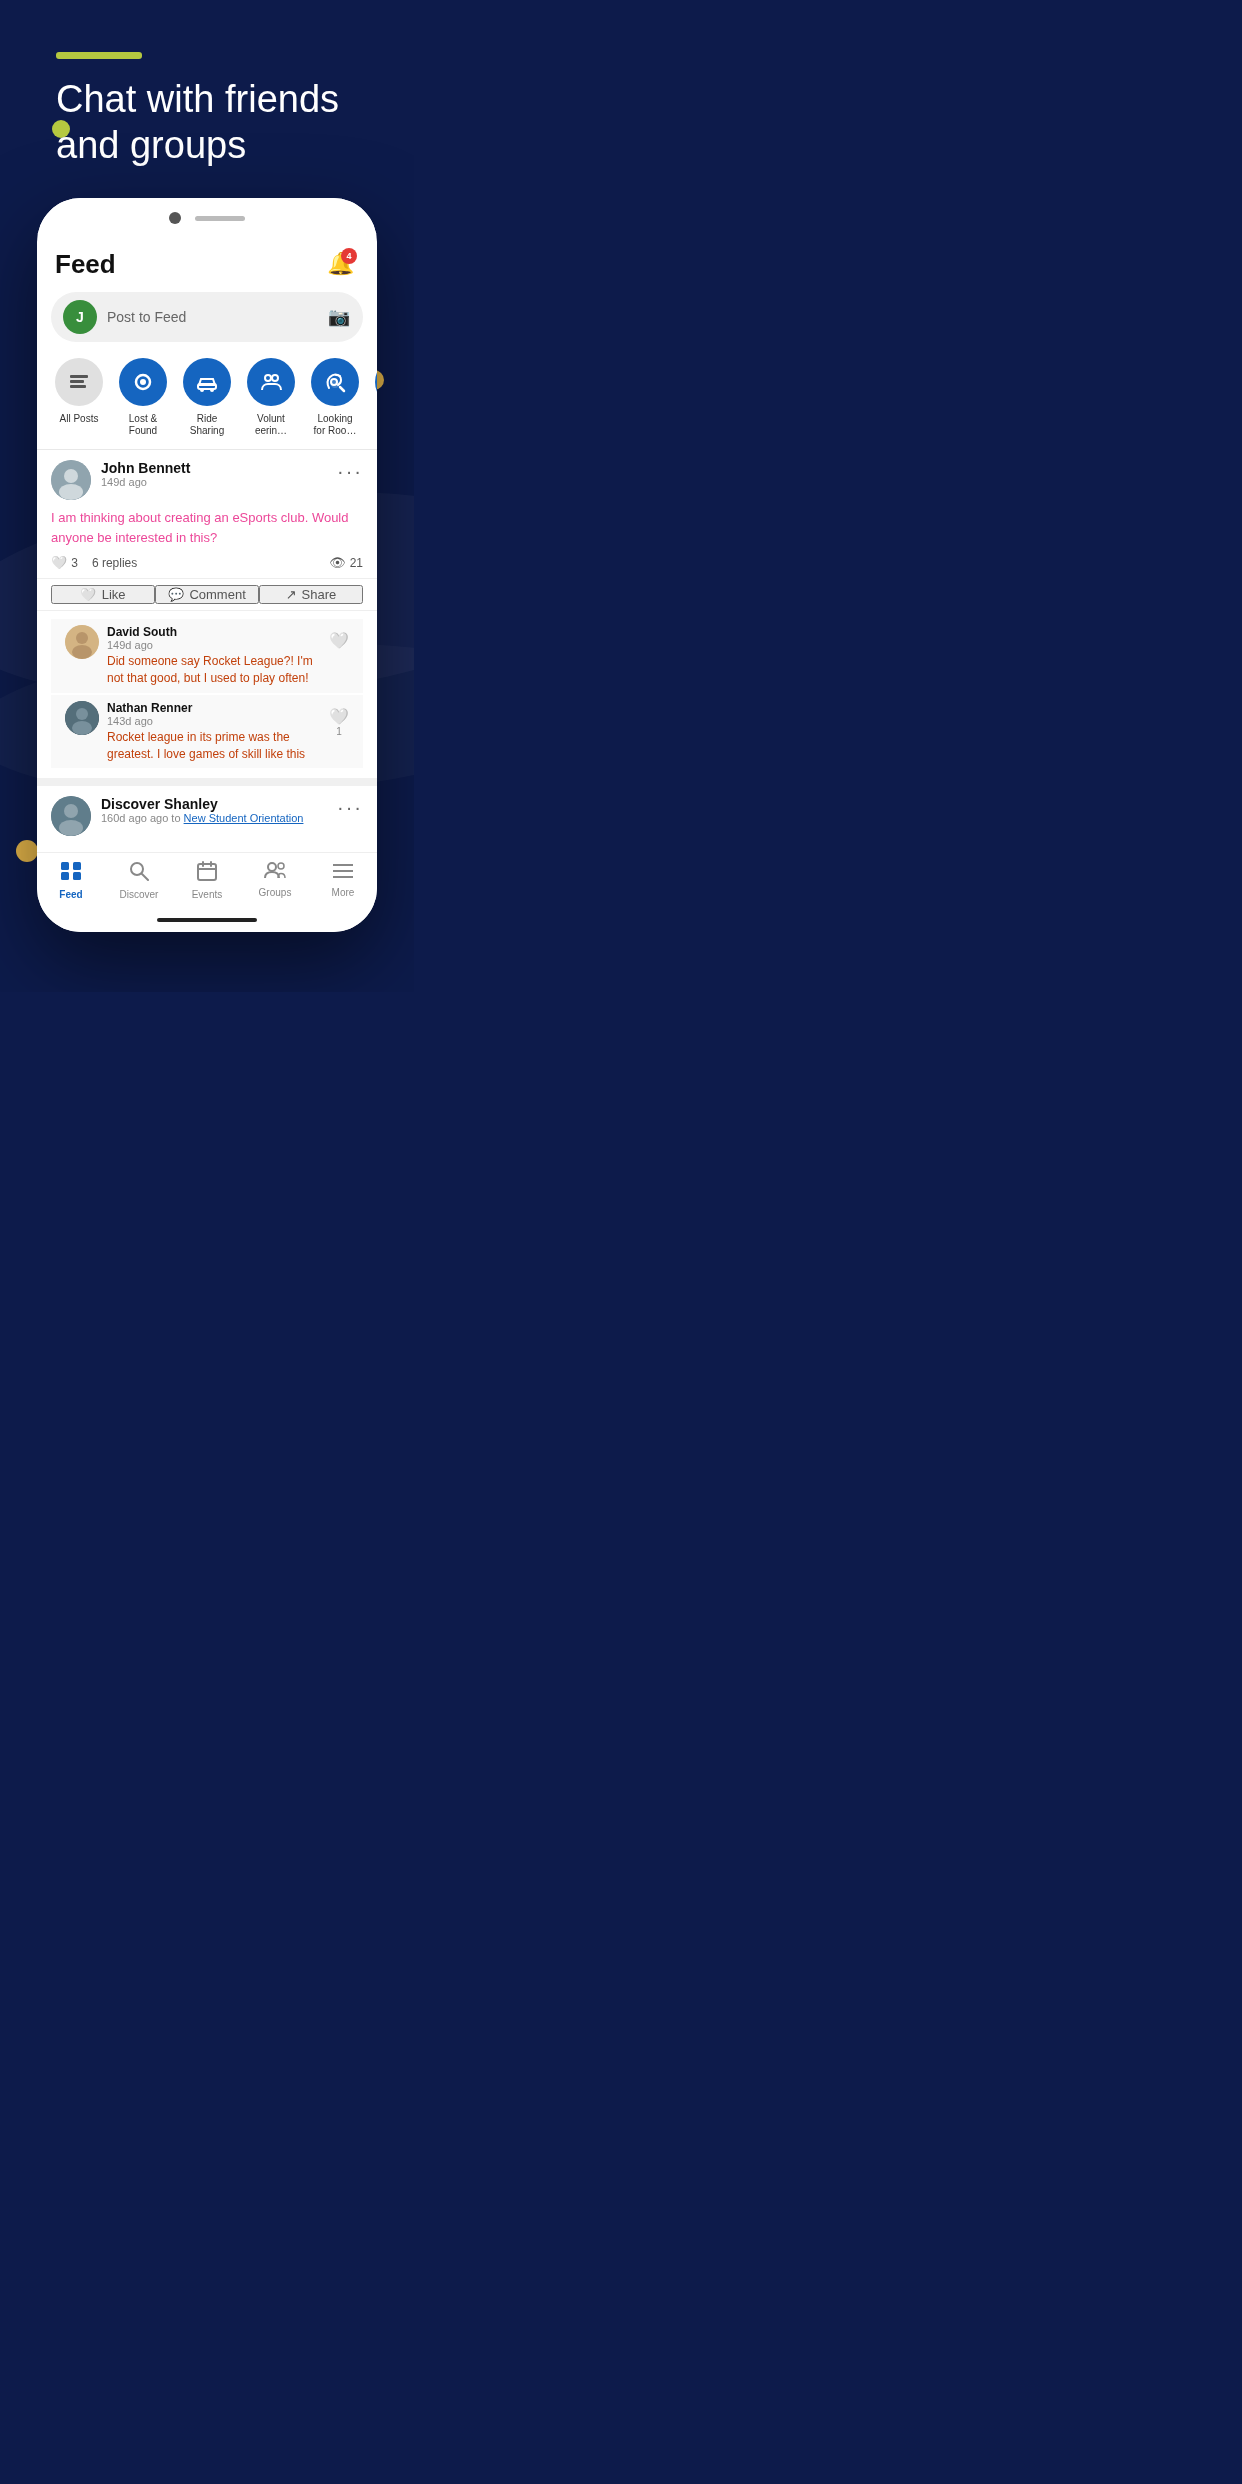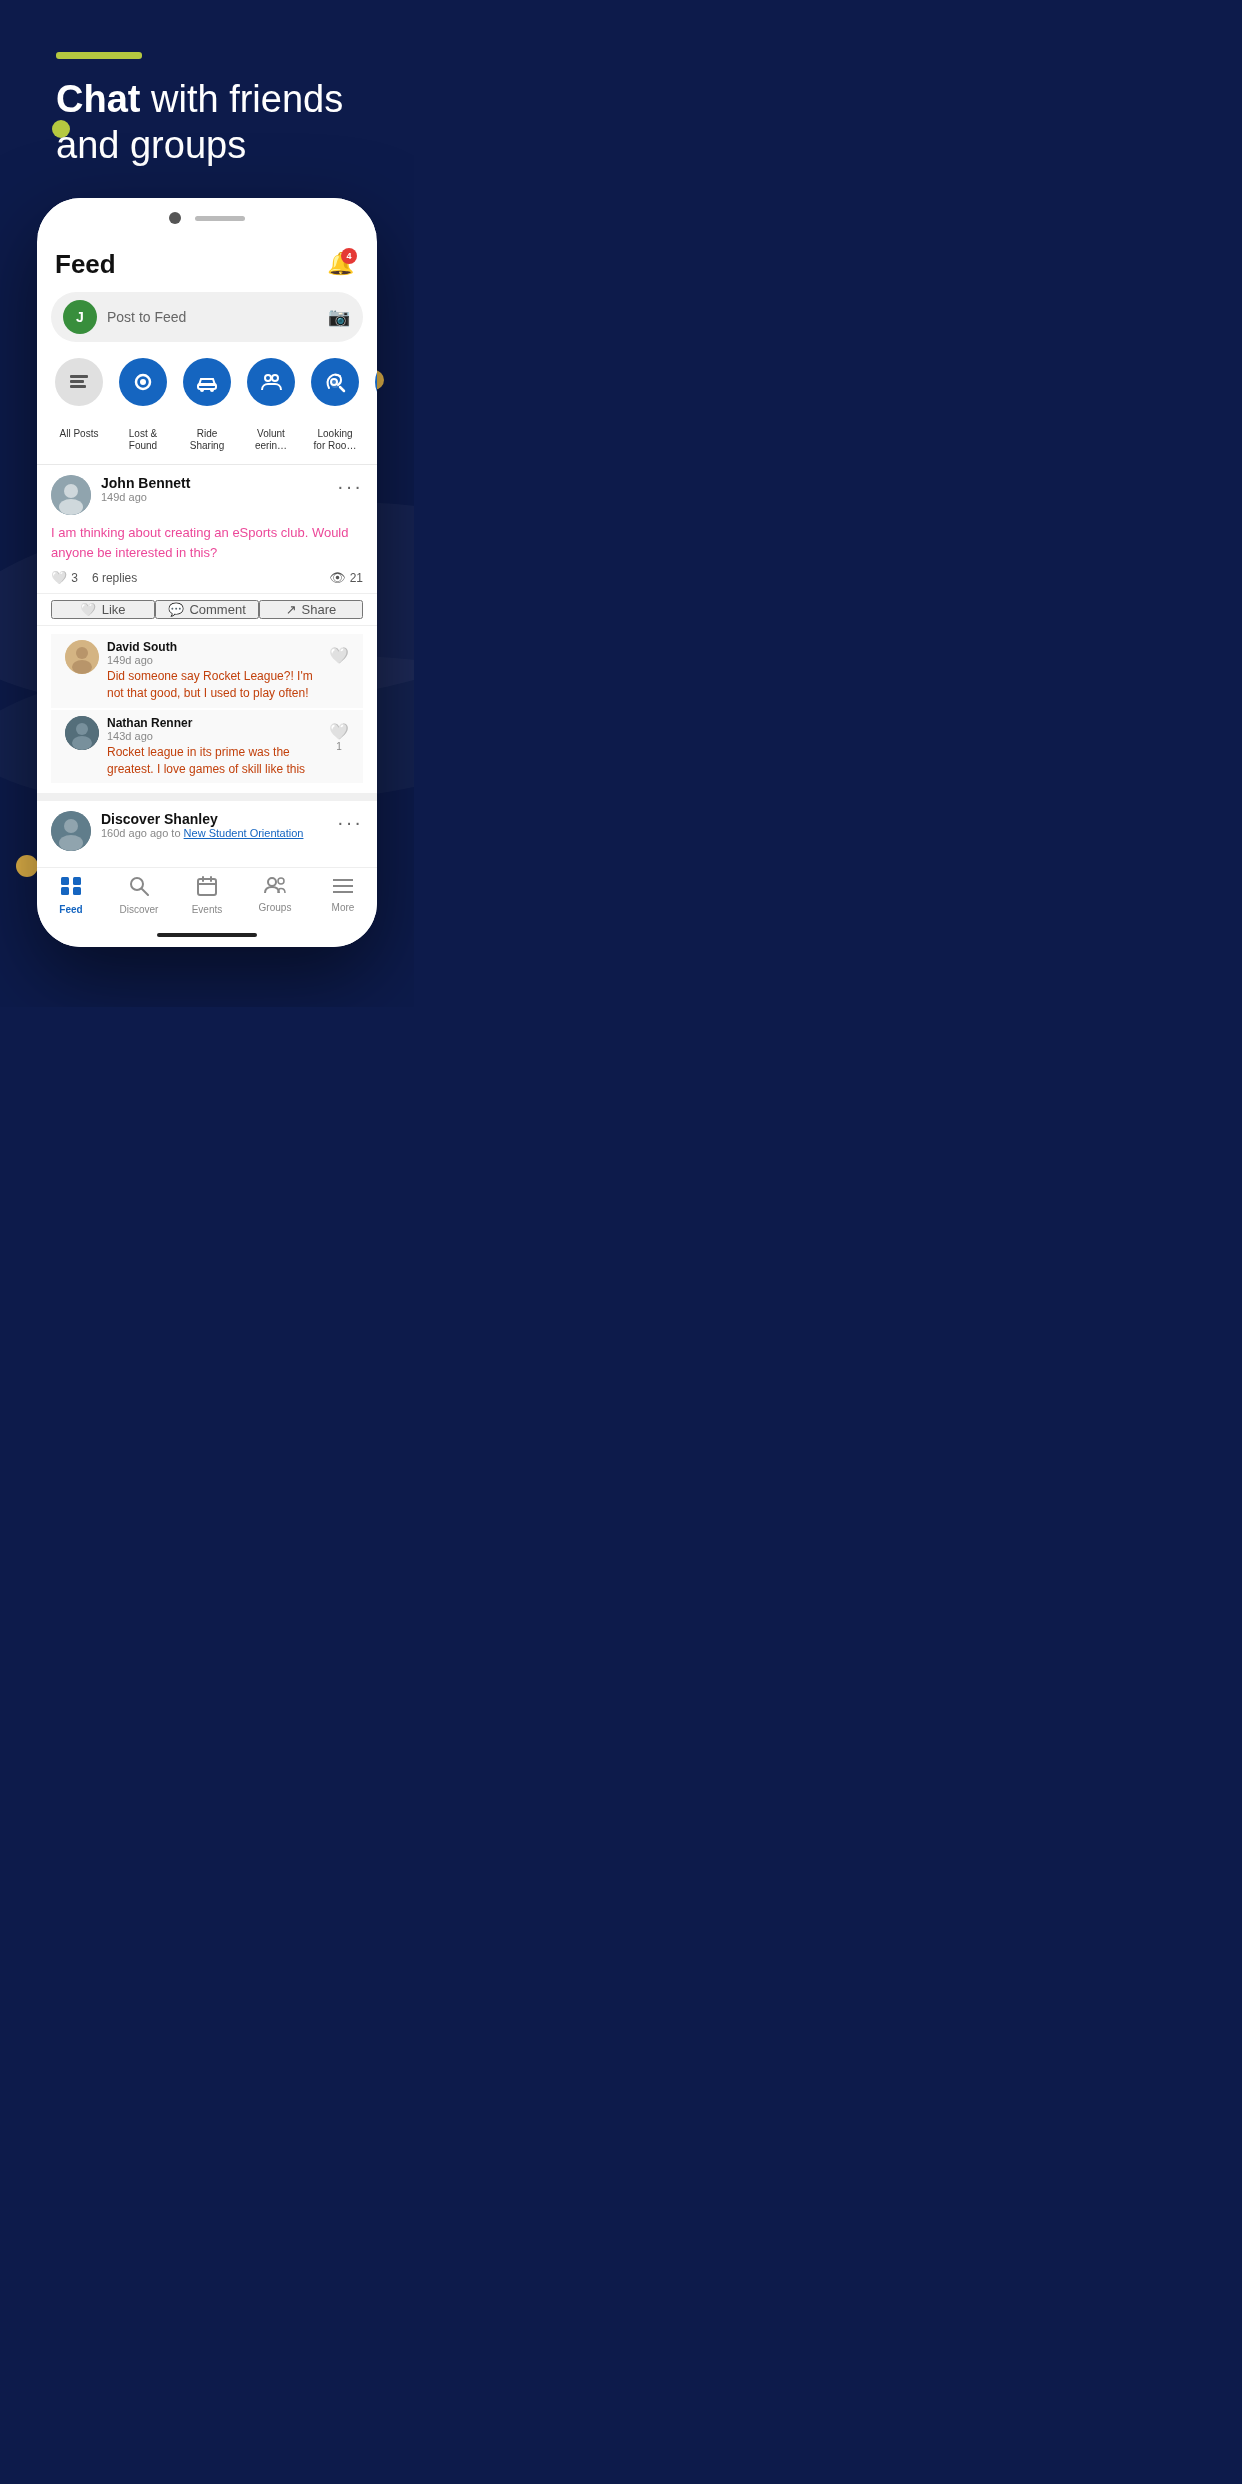"Chat" .header-title strong { font-weight: 700 -> 400 }
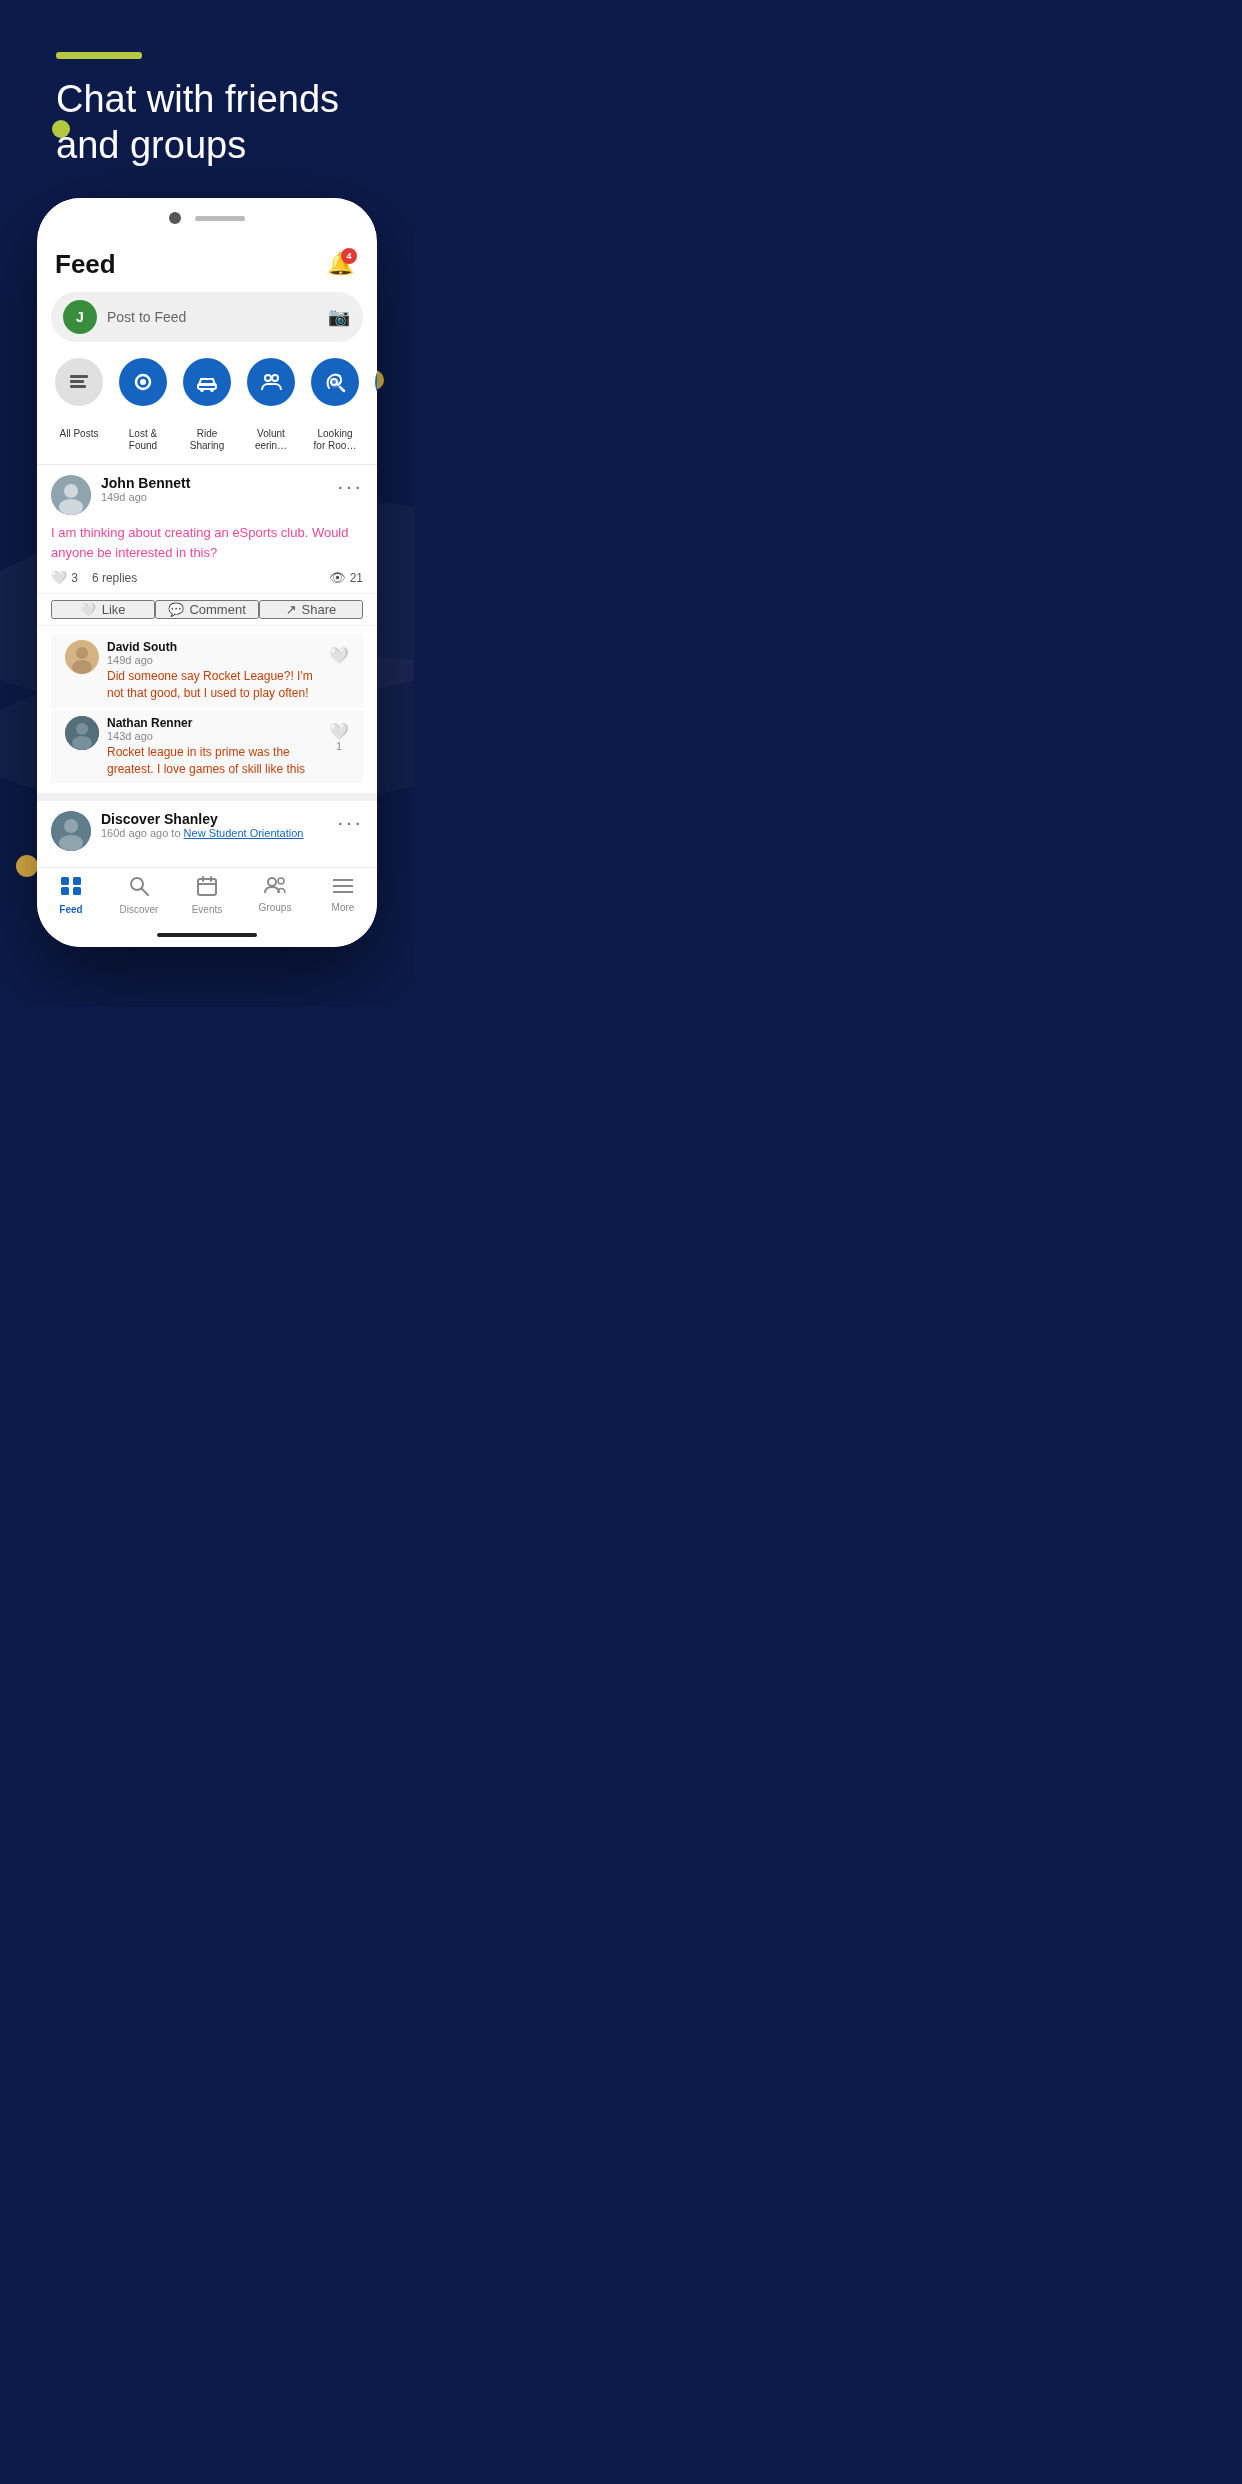"All Posts" .cat-item { gap: 22px -> 7px }
